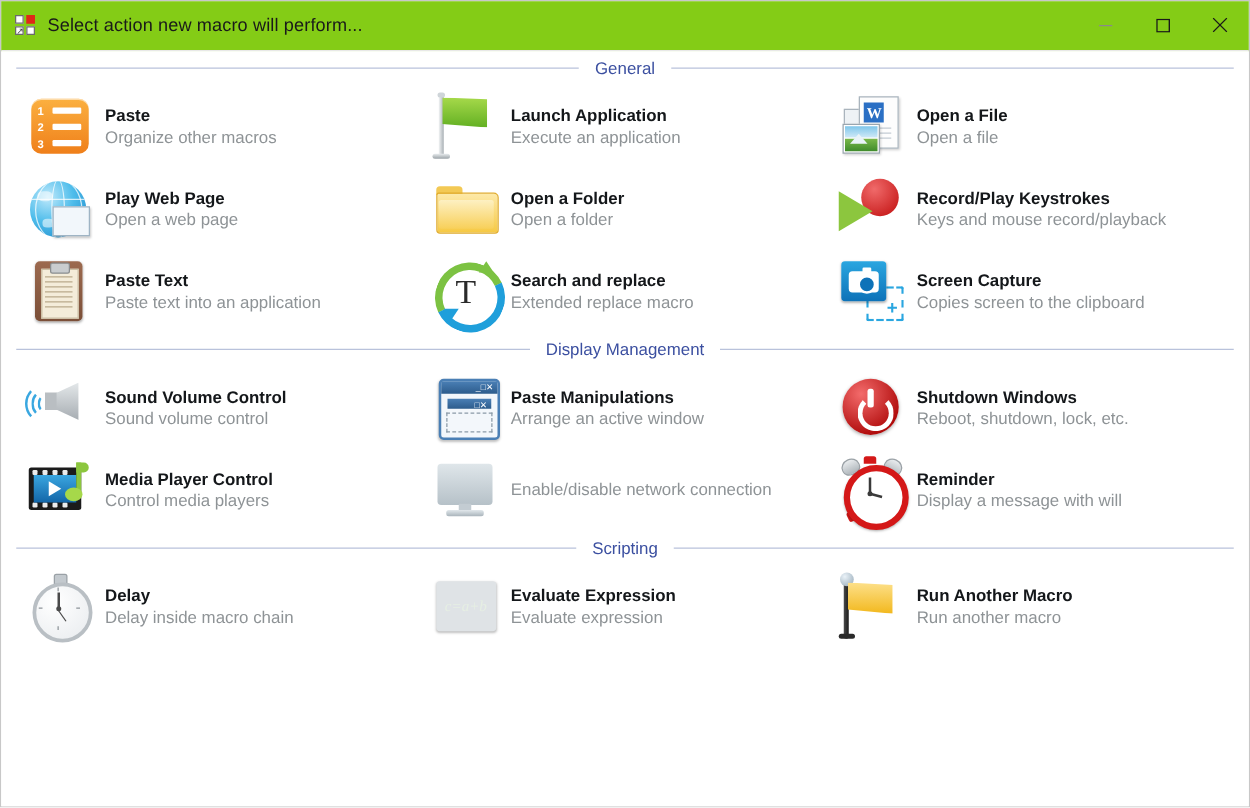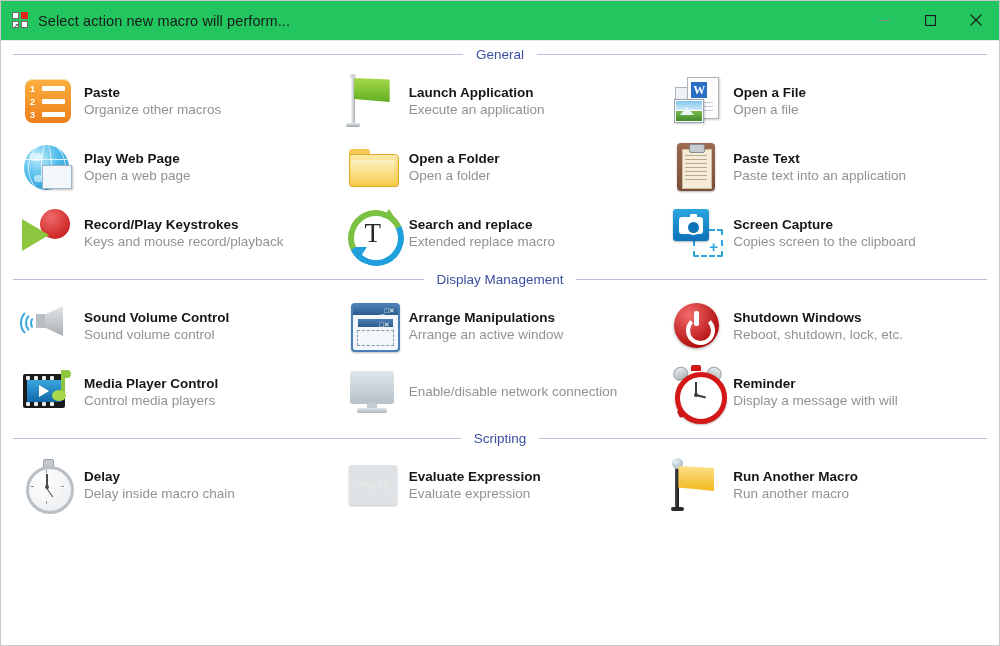"Select action new macro will" .titlebar { background: #22c55e -> #84cc16 }
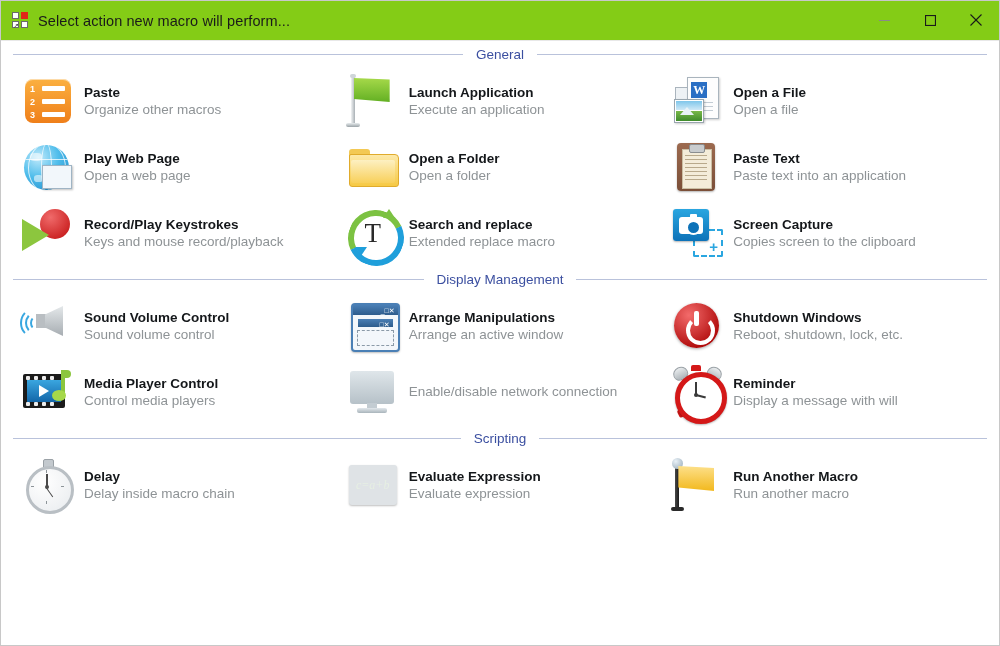"Paste Text" div.item { order: before "Record/Play Keystrokes" -> after "Record/Play Keystrokes" }
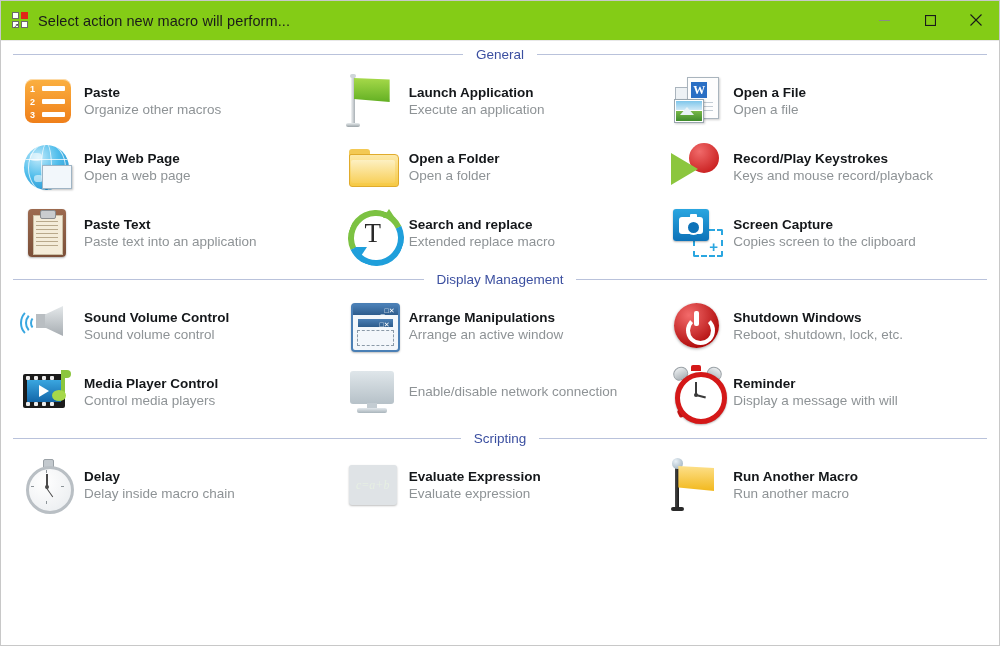"Arrange Manipulations" div.t1 { text: Arrange -> Paste }
